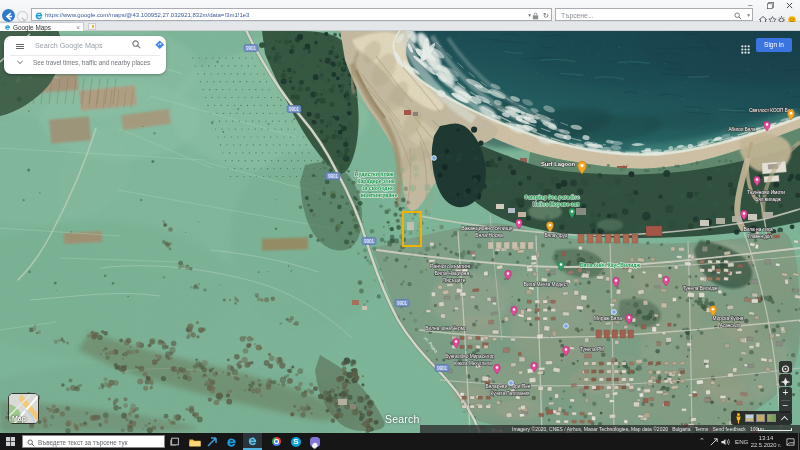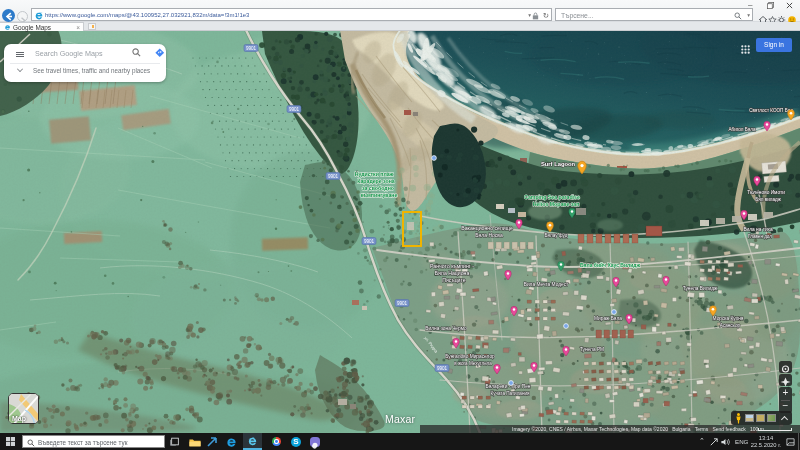"Search Google Maps" div { top: 44px -> 36px }
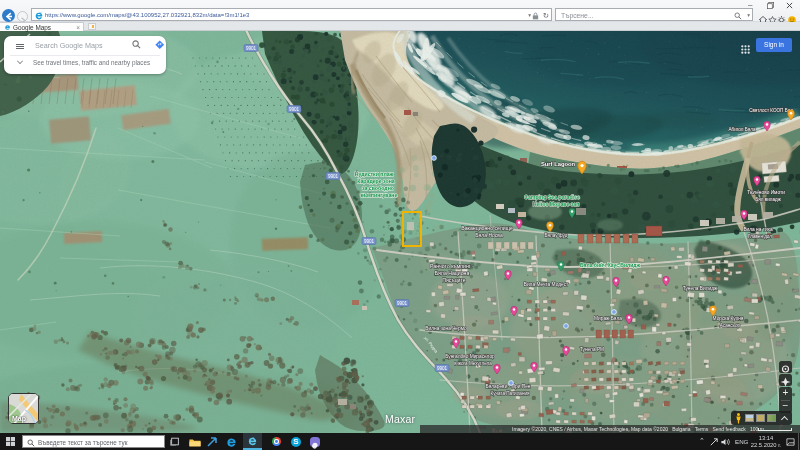"Maxar" div { text: Maxar -> Search }
